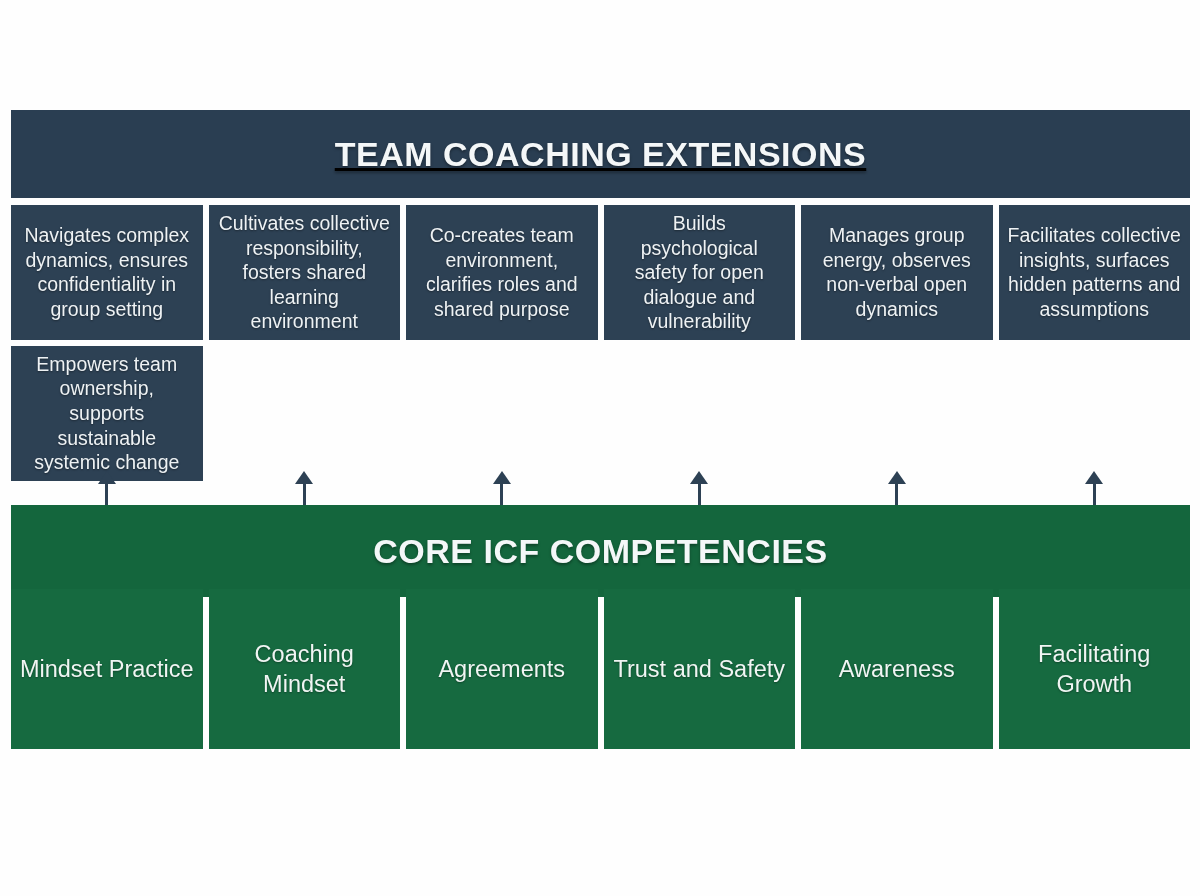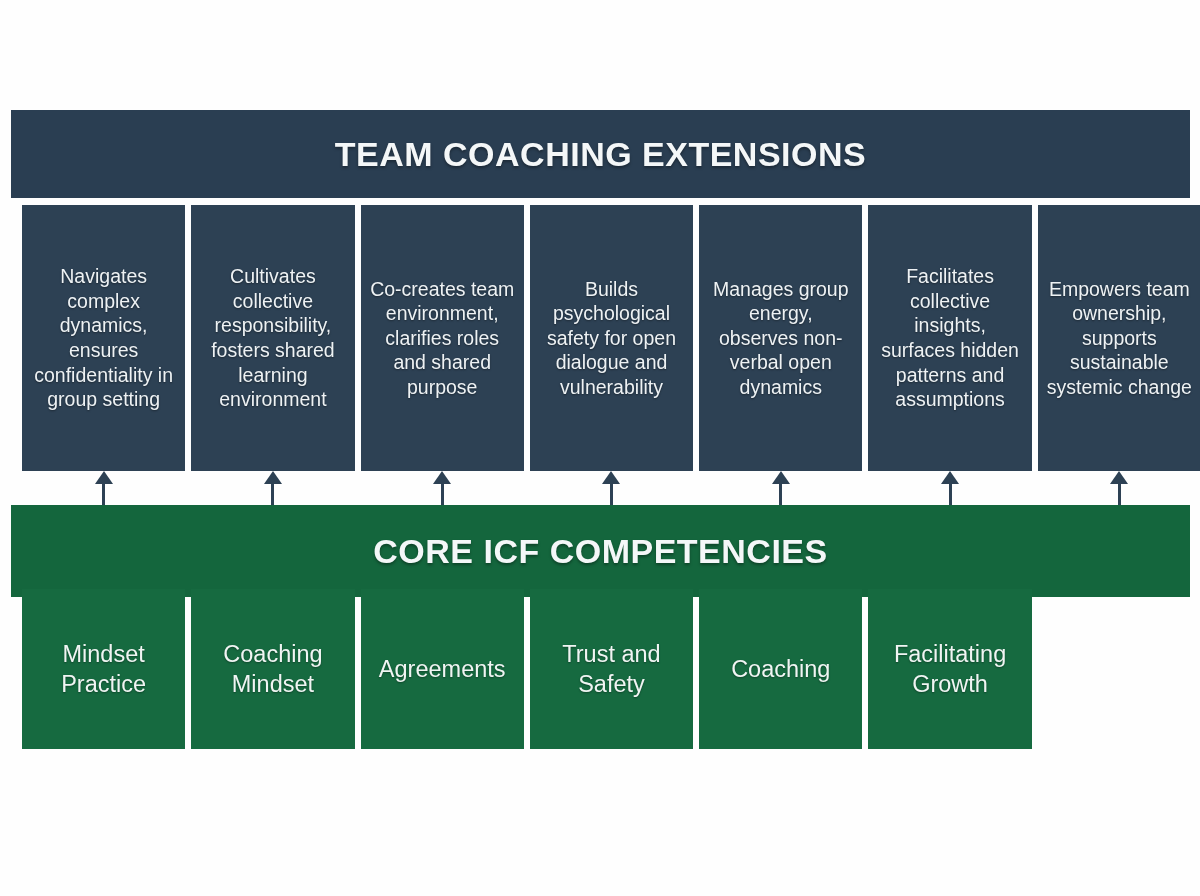"TEAM COACHING EXTENSIONS" #extensions-bar { text-decoration: none -> underline }
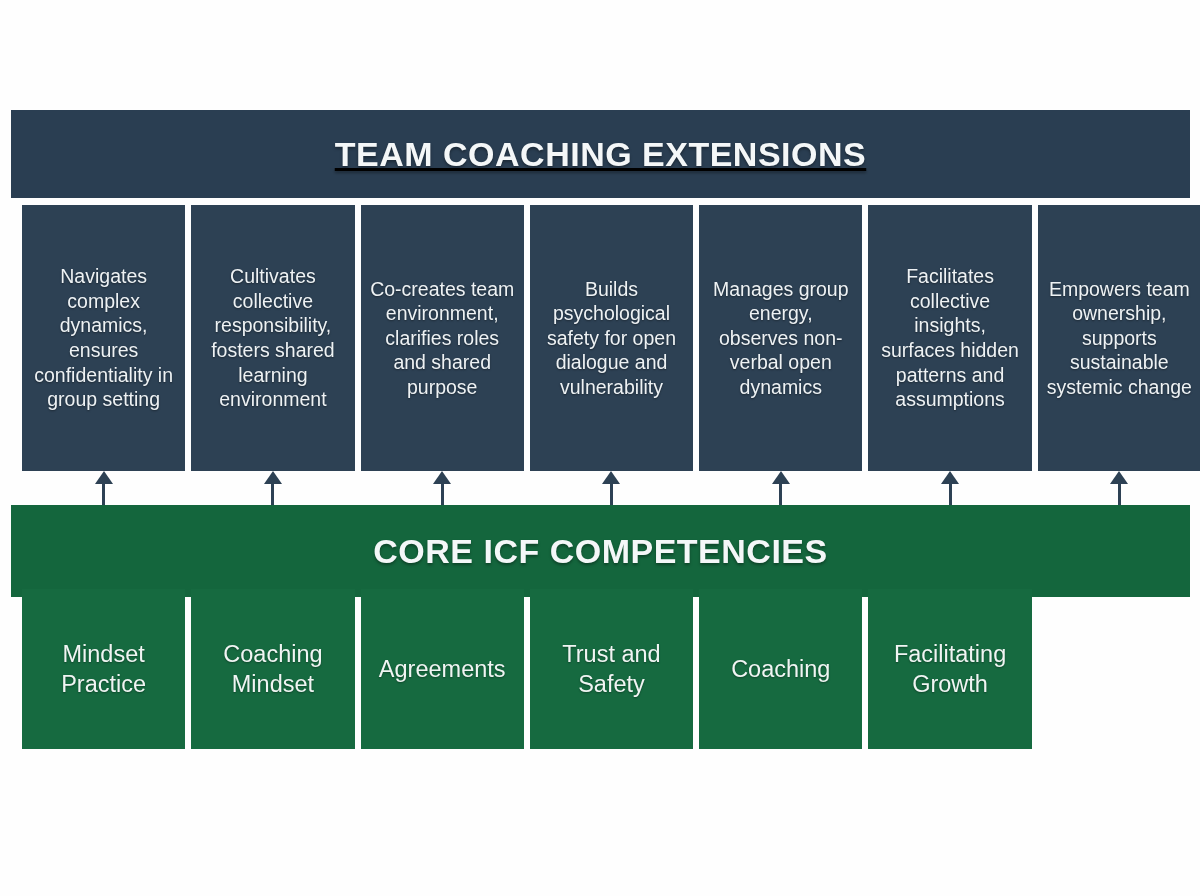"Navigates complex dynamics, ensures" .row7 { grid-template-columns: repeat(7, 1fr) -> repeat(6, 1fr); left: 22px -> 11px }
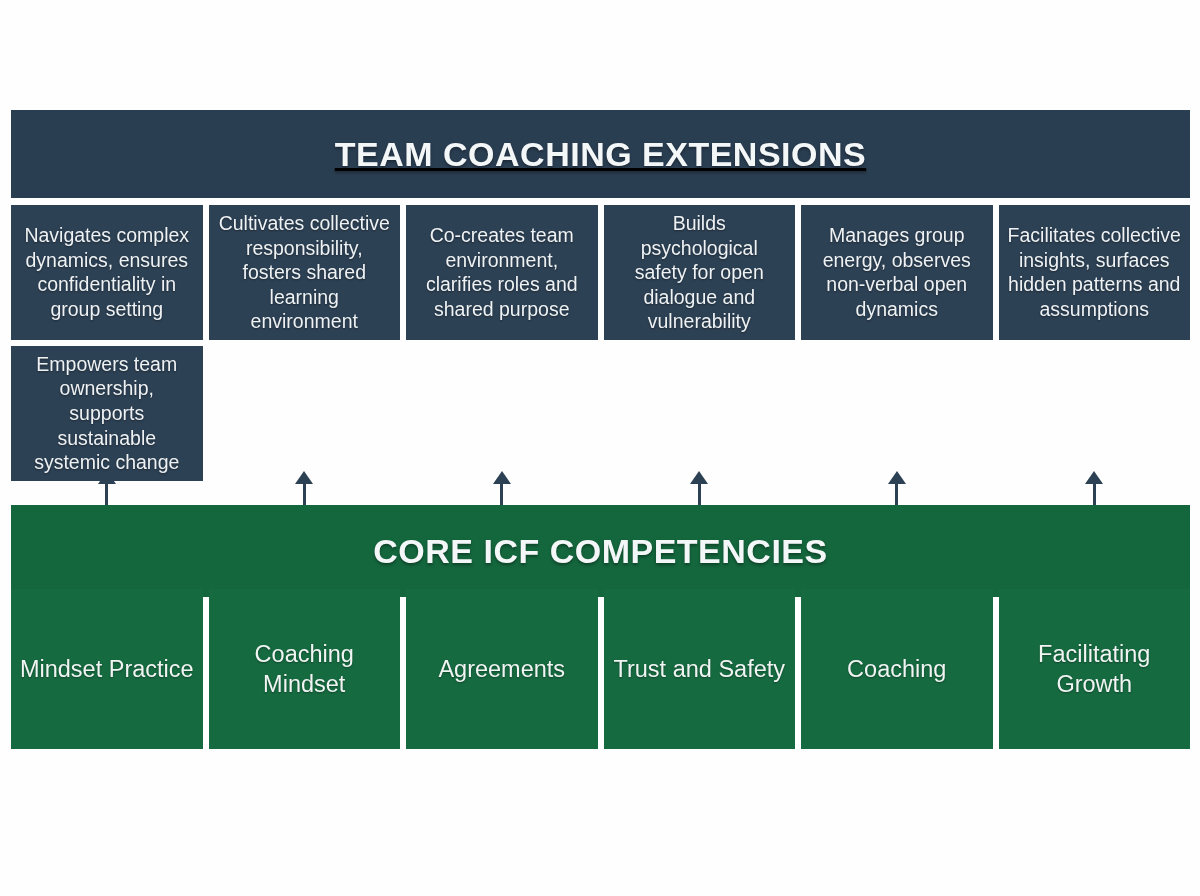"Coaching" div.comp-box { text: Coaching -> Awareness }
